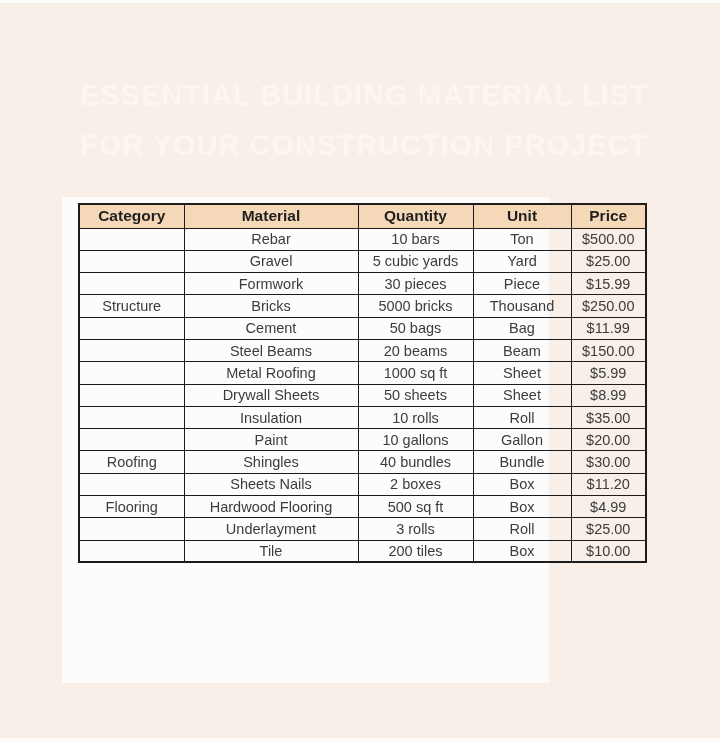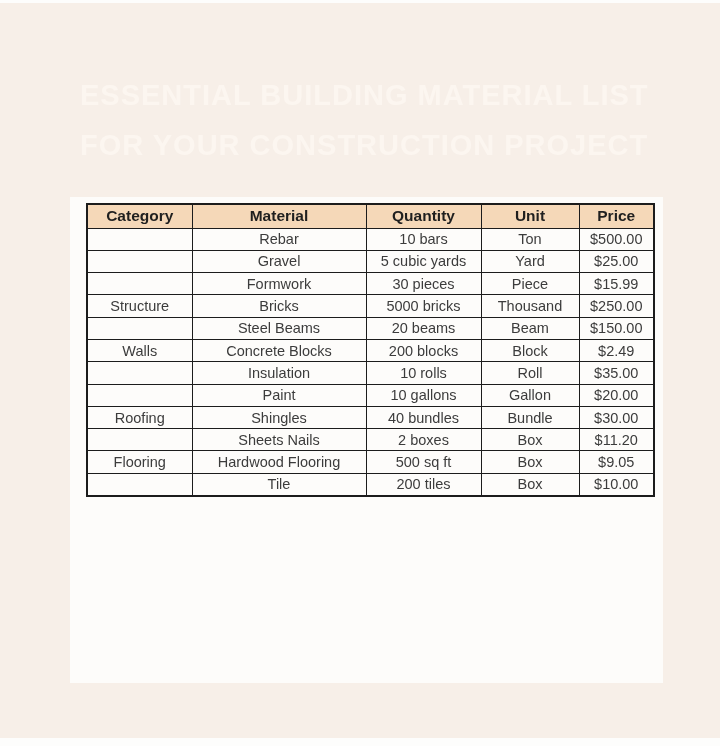"Category" .table-panel { left: 70px -> 62px; width: 593px -> 487px }
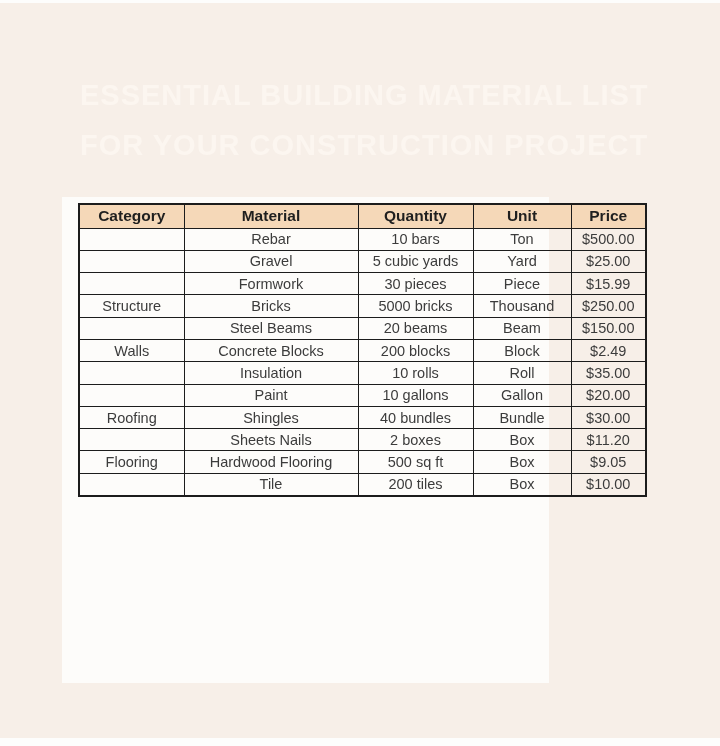"Cement" tr { html: none -> <tr> <td></td> <td>Cement</td> <td>50 bags</td> <td>Bag</td> <td>$11.99</td> </tr> }
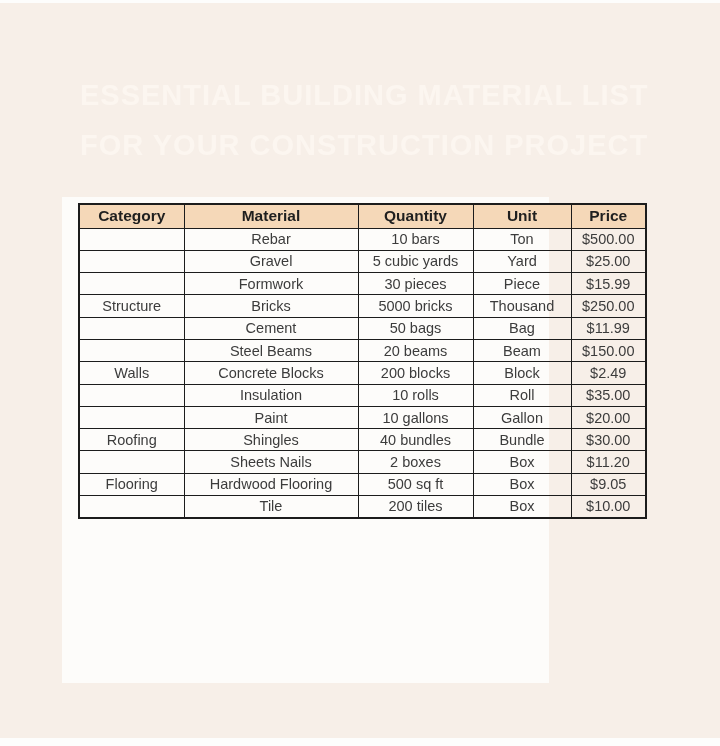"Metal Roofing" tr { html: none -> <tr> <td></td> <td>Metal Roofing</td> <td>1000 sq ft</td> <td>Sheet</td> <td>$5.99</td> </tr> }
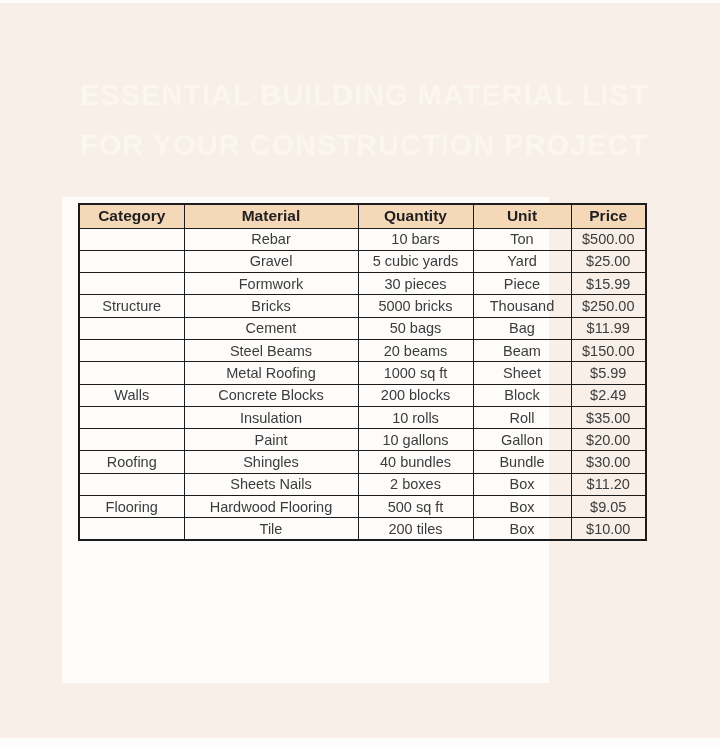"Walls" tr { html: <tr> <td>Walls</td> <td>Concrete Blocks</td> <td>200 blocks</td> <td>Block</td> <td>$2.49</td> </tr> -> none }
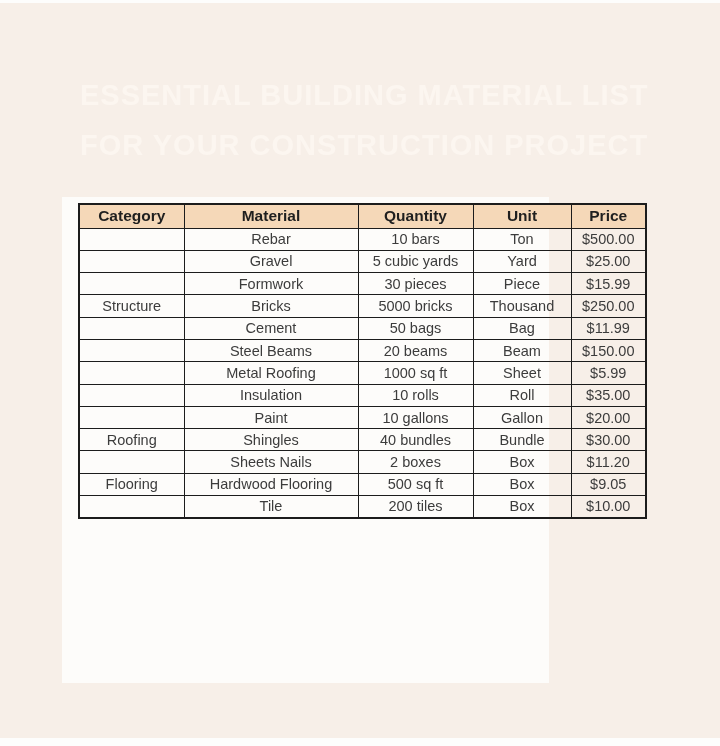"Drywall Sheets" tr { html: none -> <tr> <td></td> <td>Drywall Sheets</td> <td>50 sheets</td> <td>Sheet</td> <td>$8.99</td> </tr> }
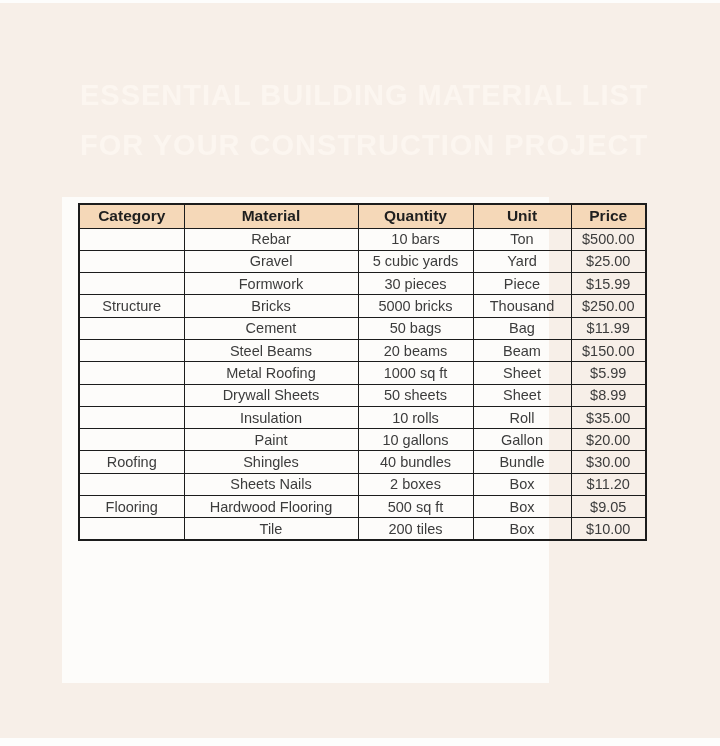"$9.05" td { text: $9.05 -> $4.99 }
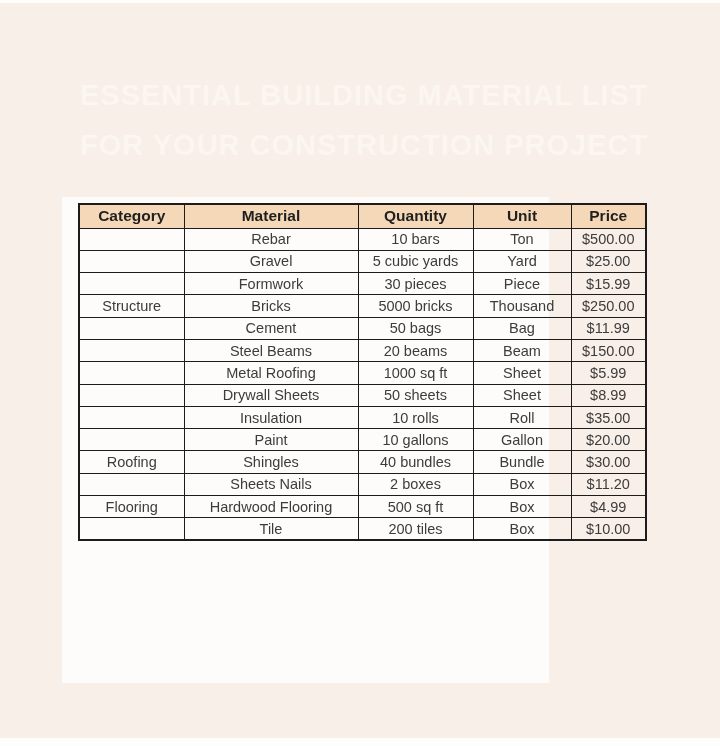"Underlayment" tr { html: none -> <tr> <td></td> <td>Underlayment</td> <td>3 rolls</td> <td>Roll</td> <td>$25.00</td> </tr> }
